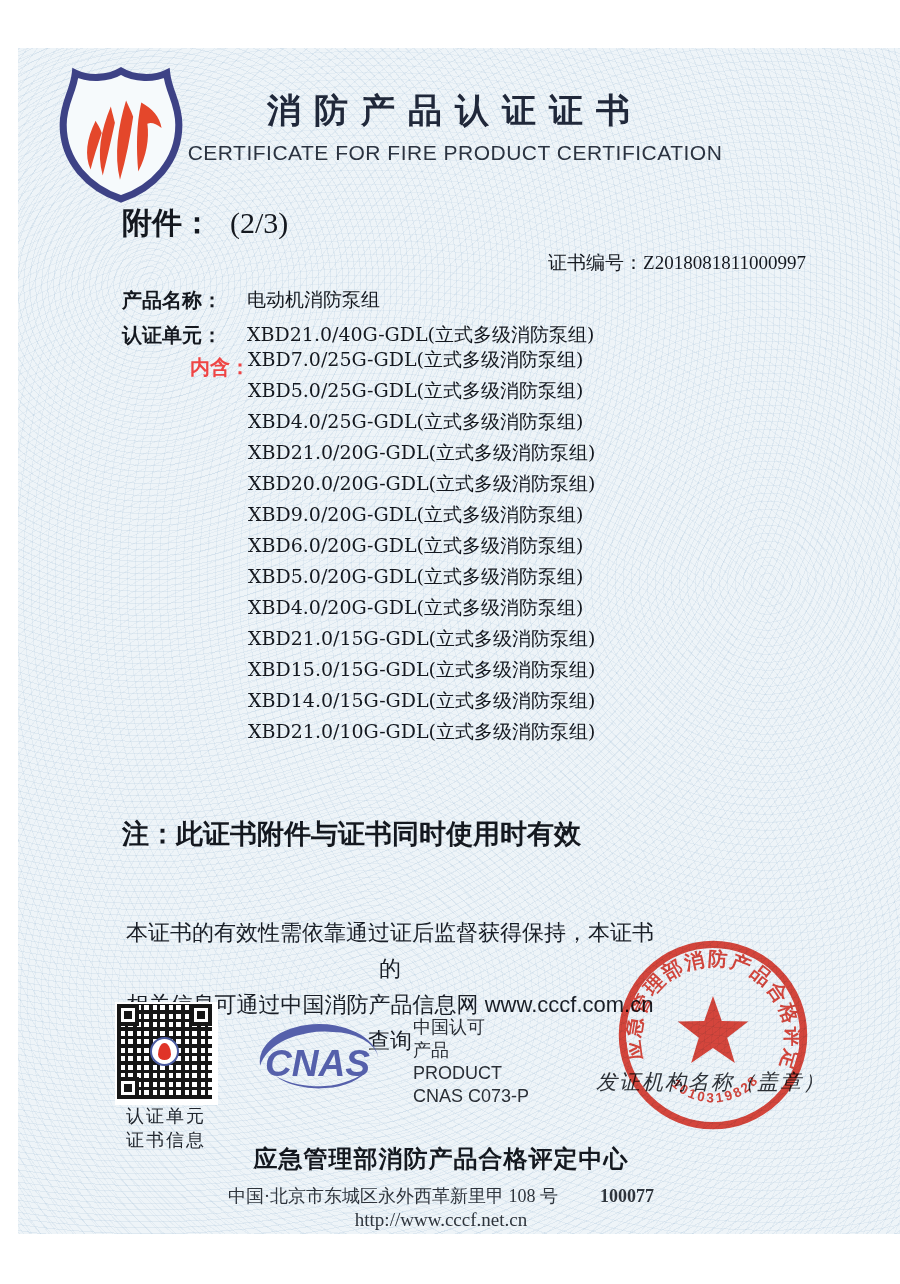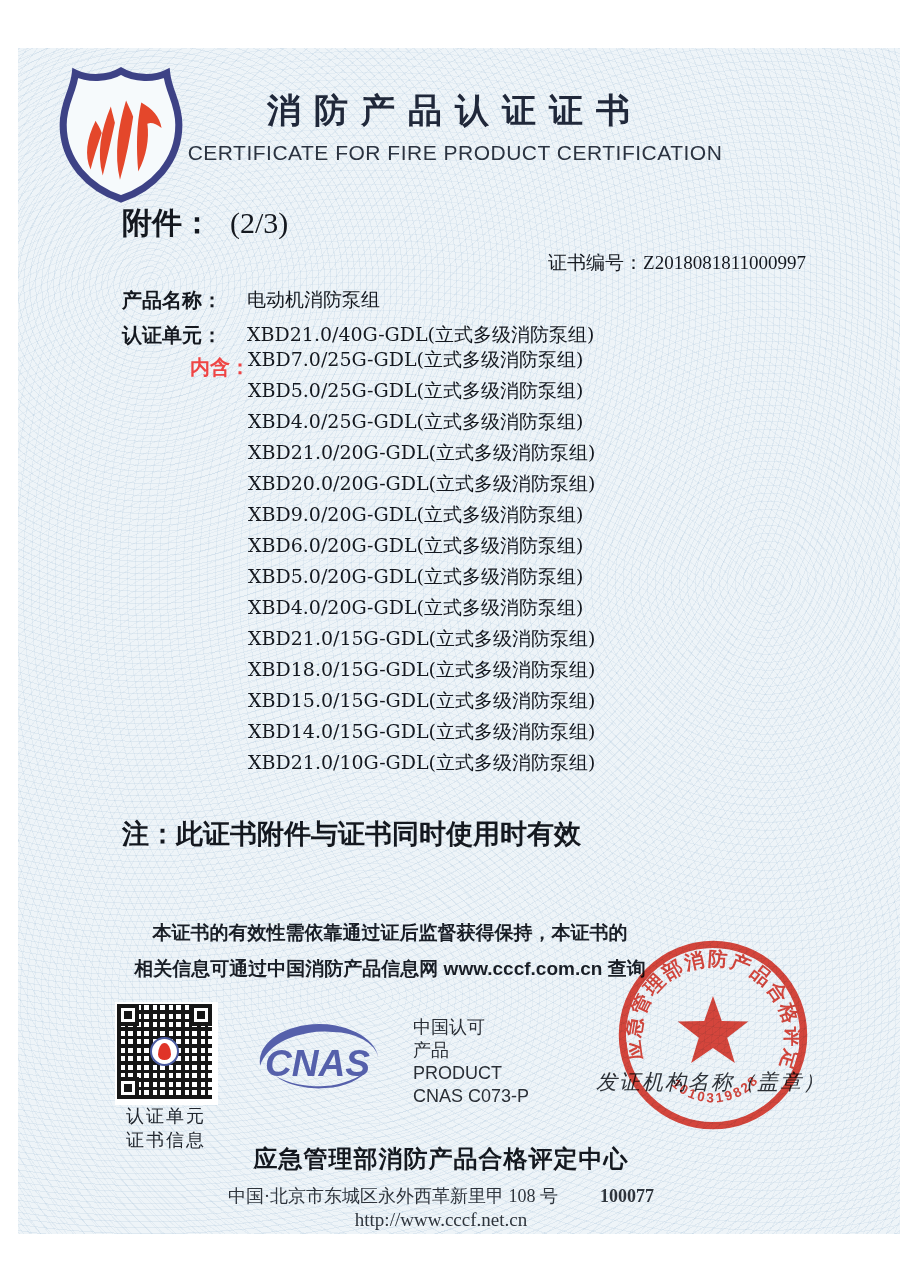"XBD18.0/15G-GDL(立式多级消防泵组)" div.item { html: <div>XBD18.0/15G-GDL(立式多级消防泵组)</div> -> none }
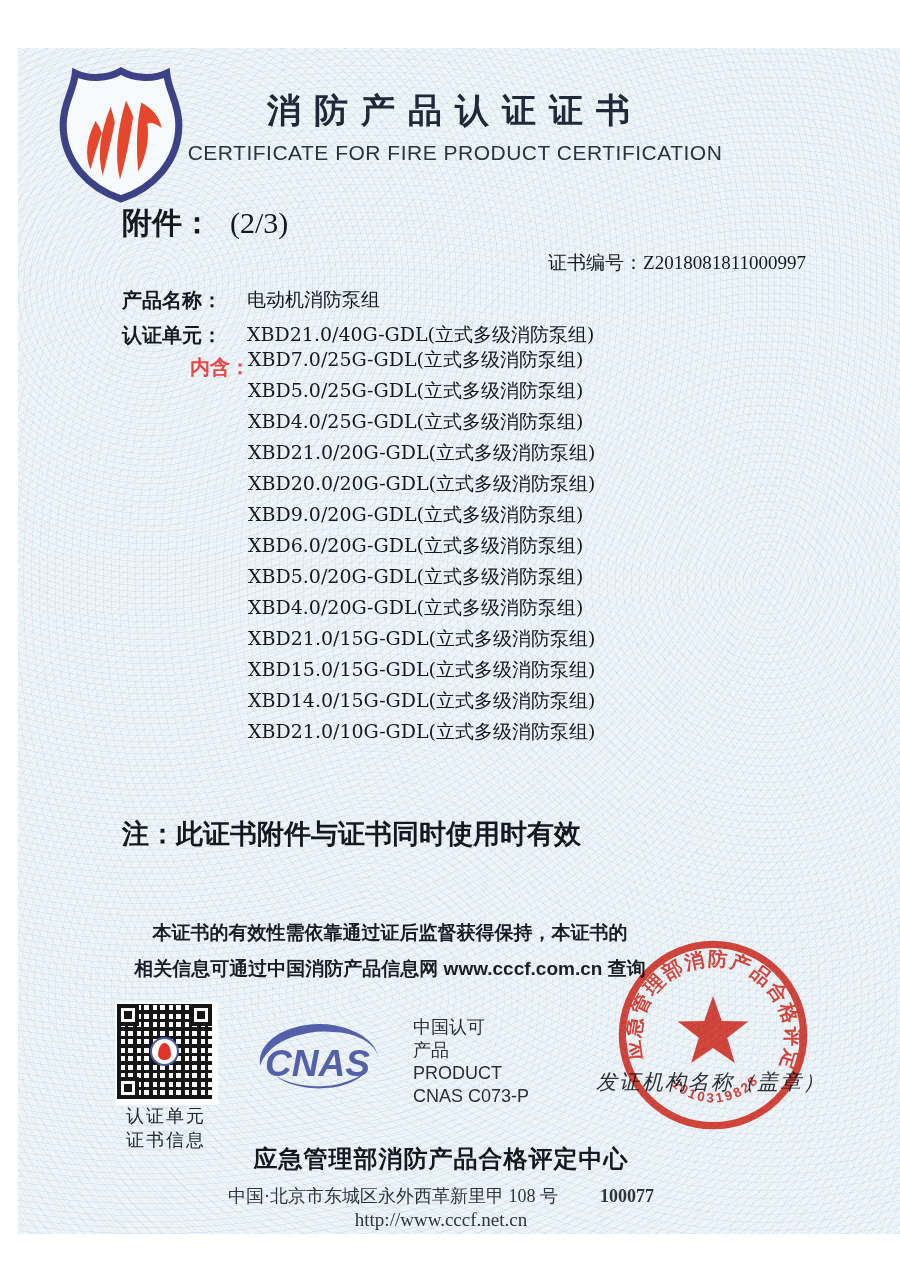"本证书的有效性需依靠通过证后监督获得保持，本证书的" .statement { font-size: 19px -> 22px; font-weight: 700 -> 400 }
